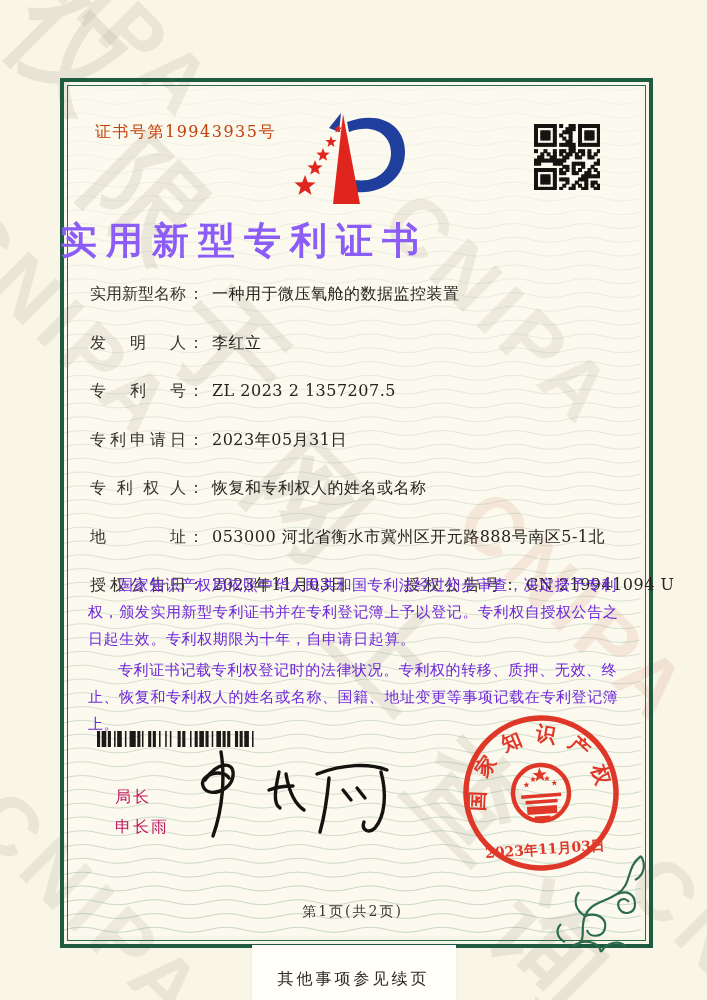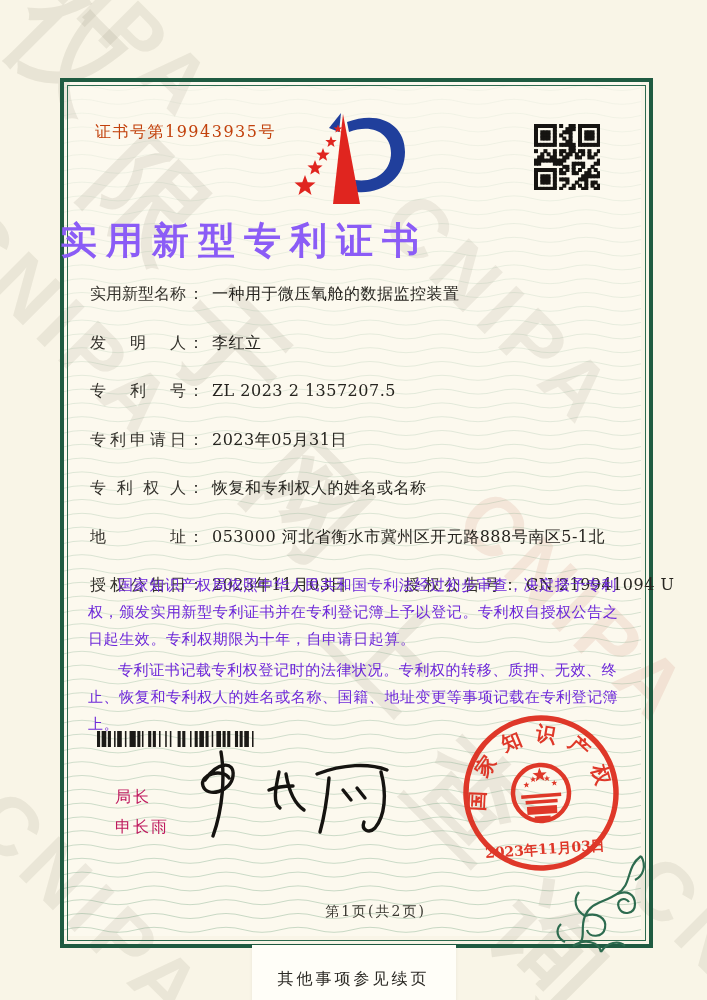"第1页(共2页)" .page-num { padding-left: 23px -> none }
